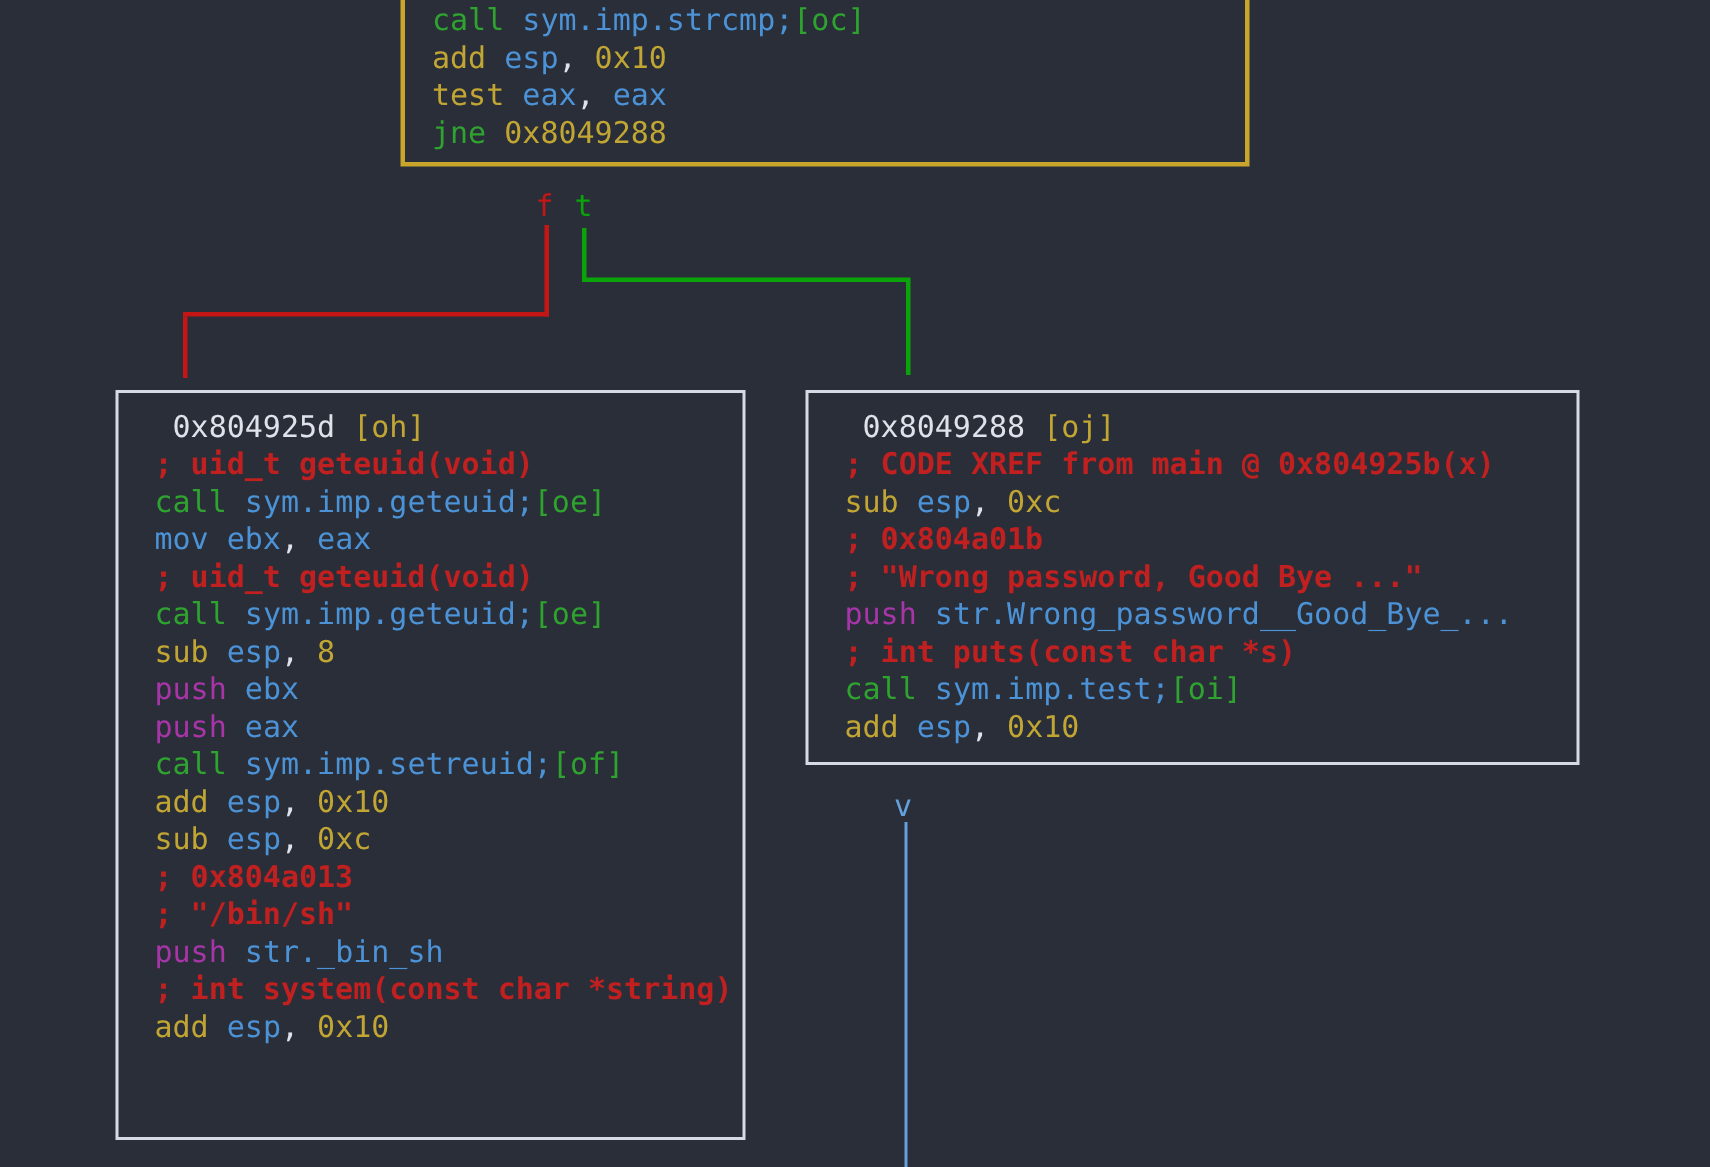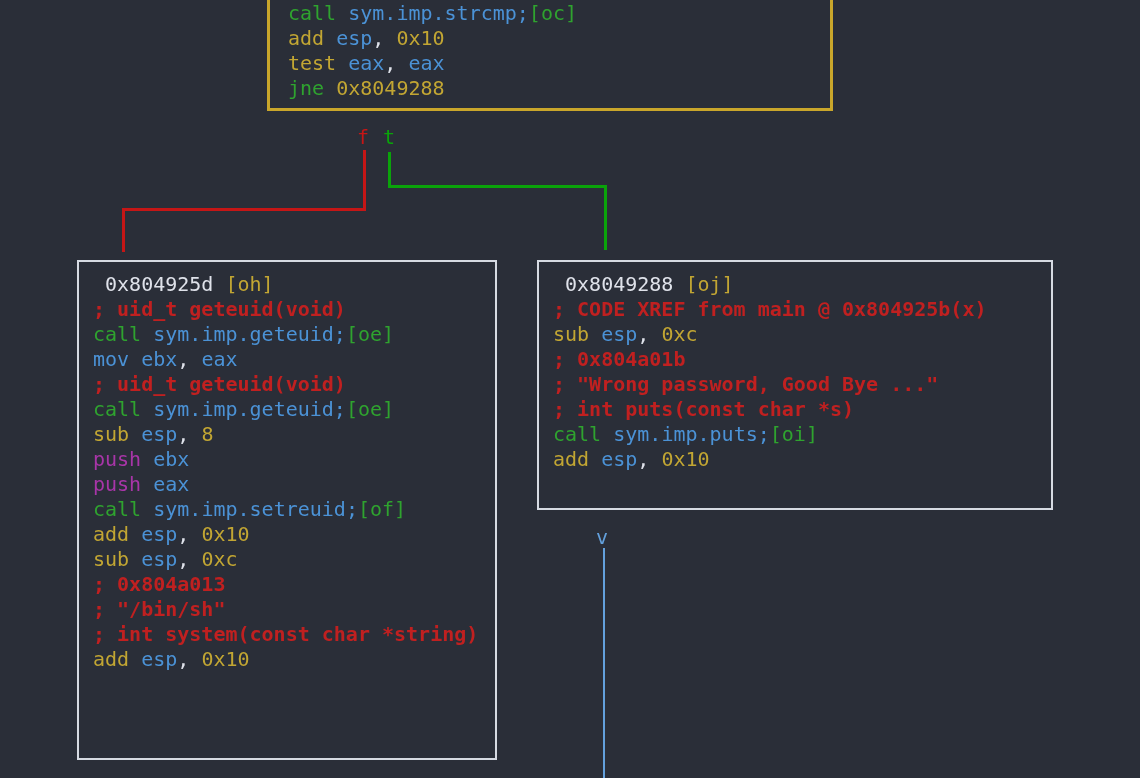"0x804925d [oh]" .bb { padding: 10px 16px 11px 14px -> 10px 16px 11px 24px }
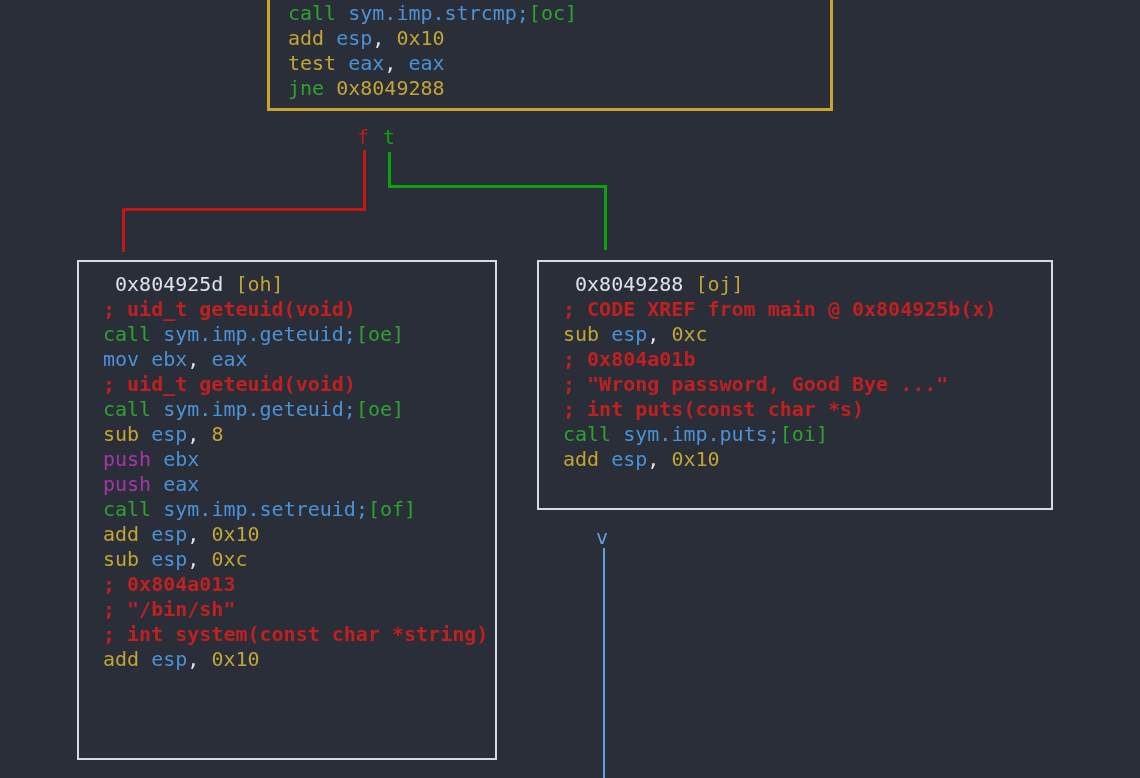"push str.Wrong_password__Good_Bye_..." div.line { html: none -> <div><span>push </span><span>str.Wrong_password__Good_Bye_...</span></div> }
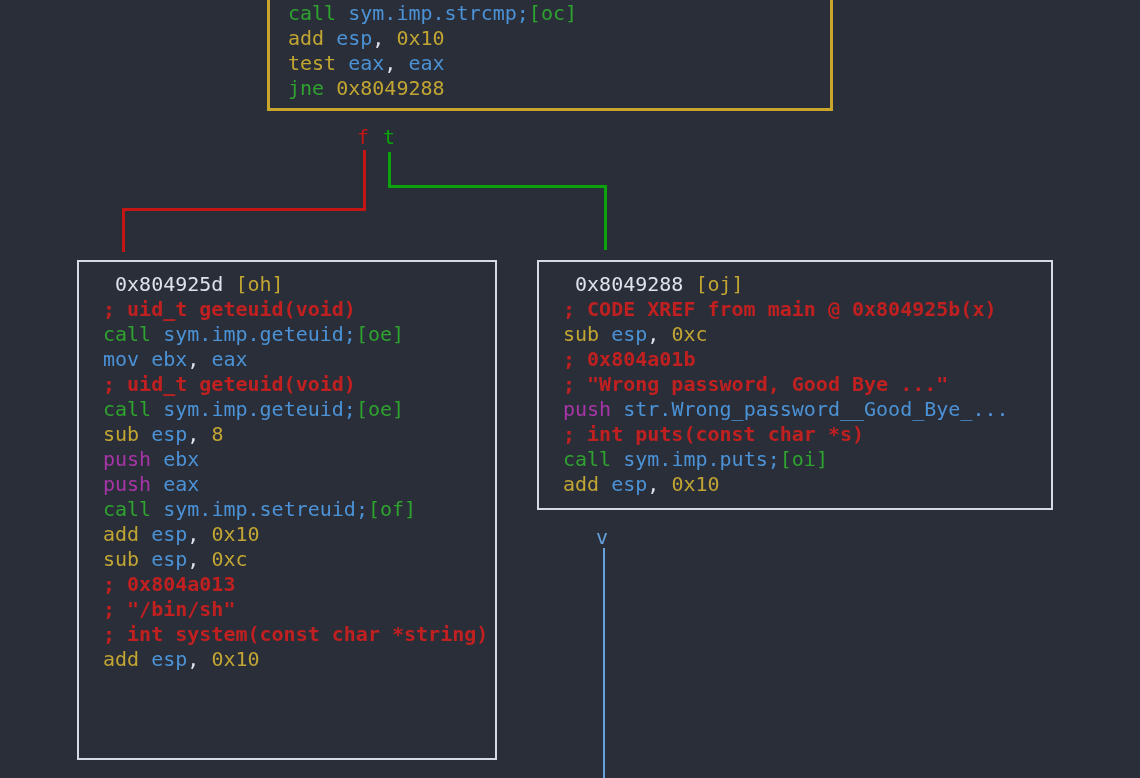"sym.imp.puts;" span.c-b { text: sym.imp.puts -> sym.imp.test }
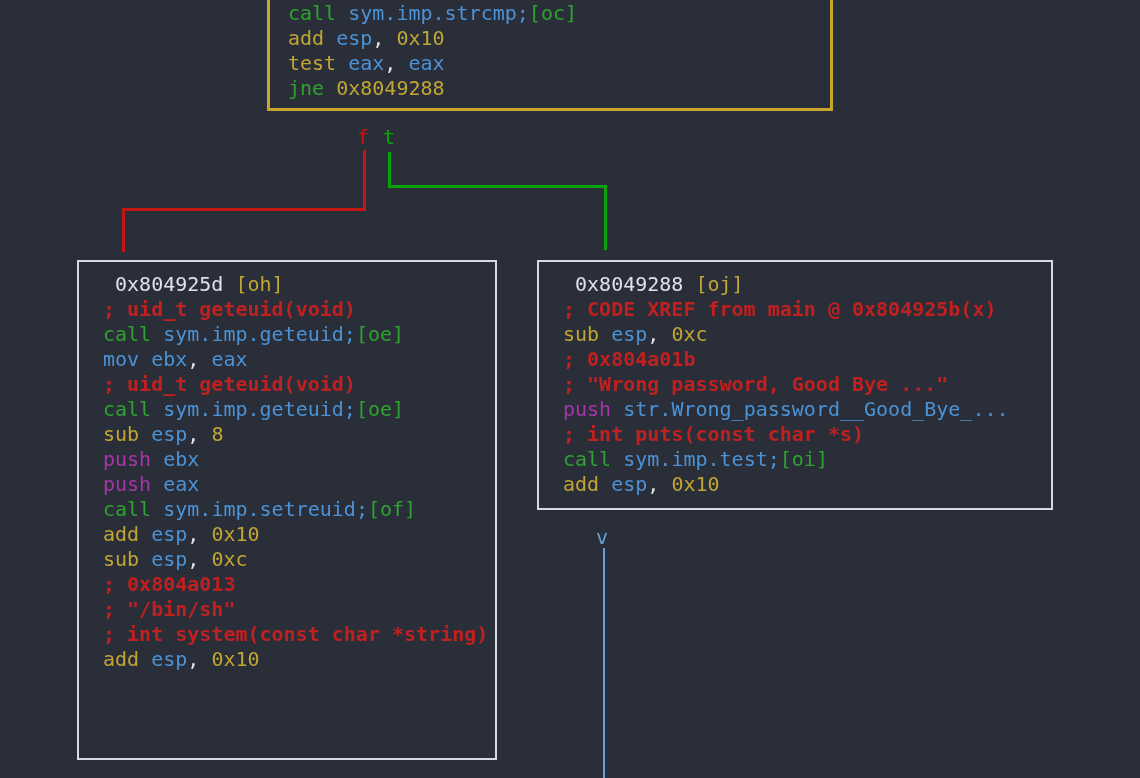"push str._bin_sh" div.line { html: none -> <div><span>push </span><span>str._bin_sh</span></div> }
